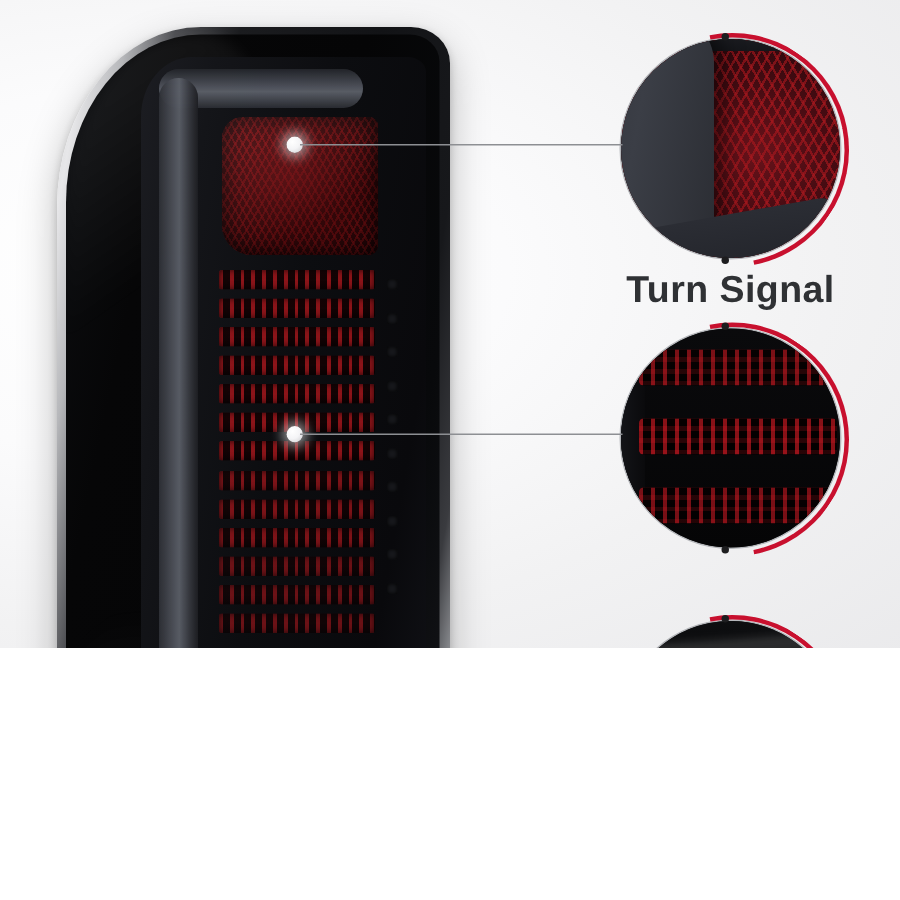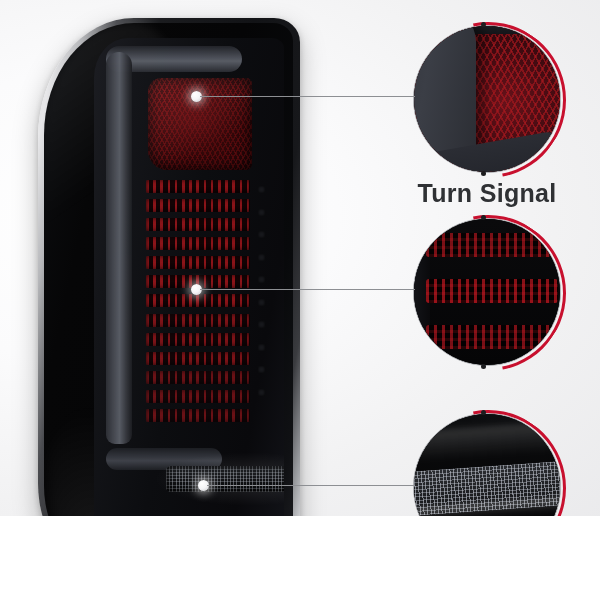"Turn Signal" #stage { height: 516px -> 432px }
